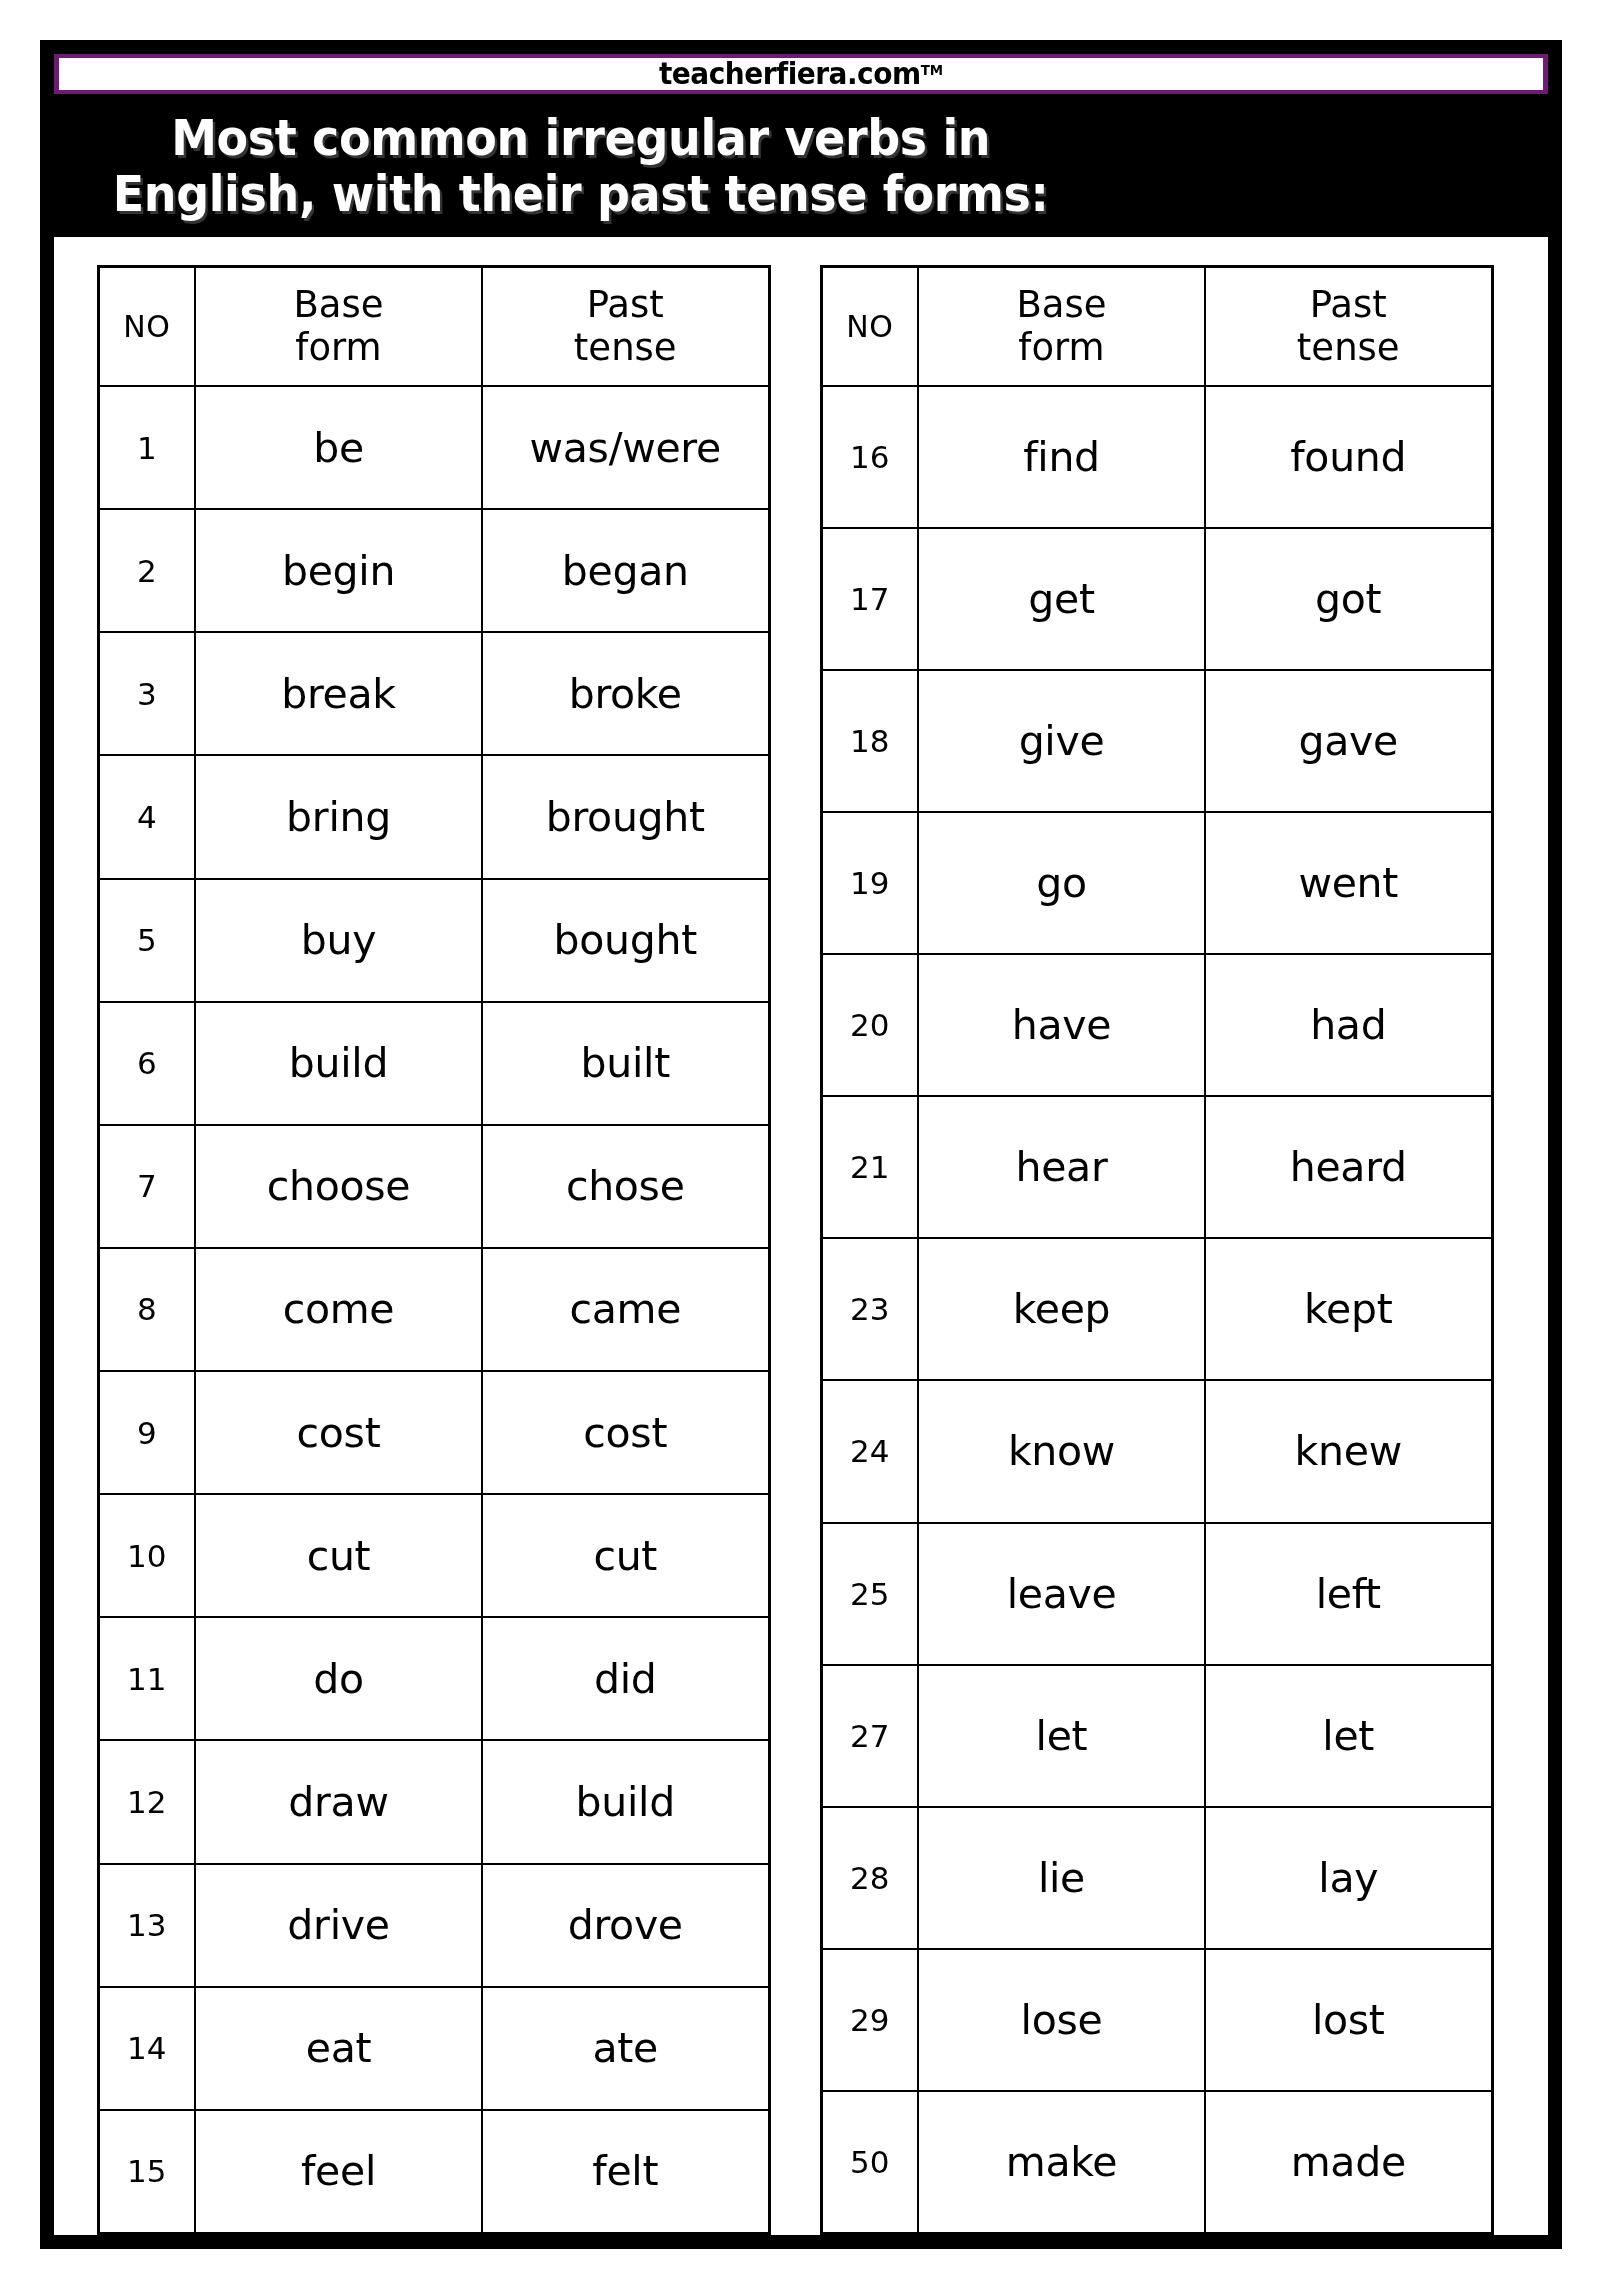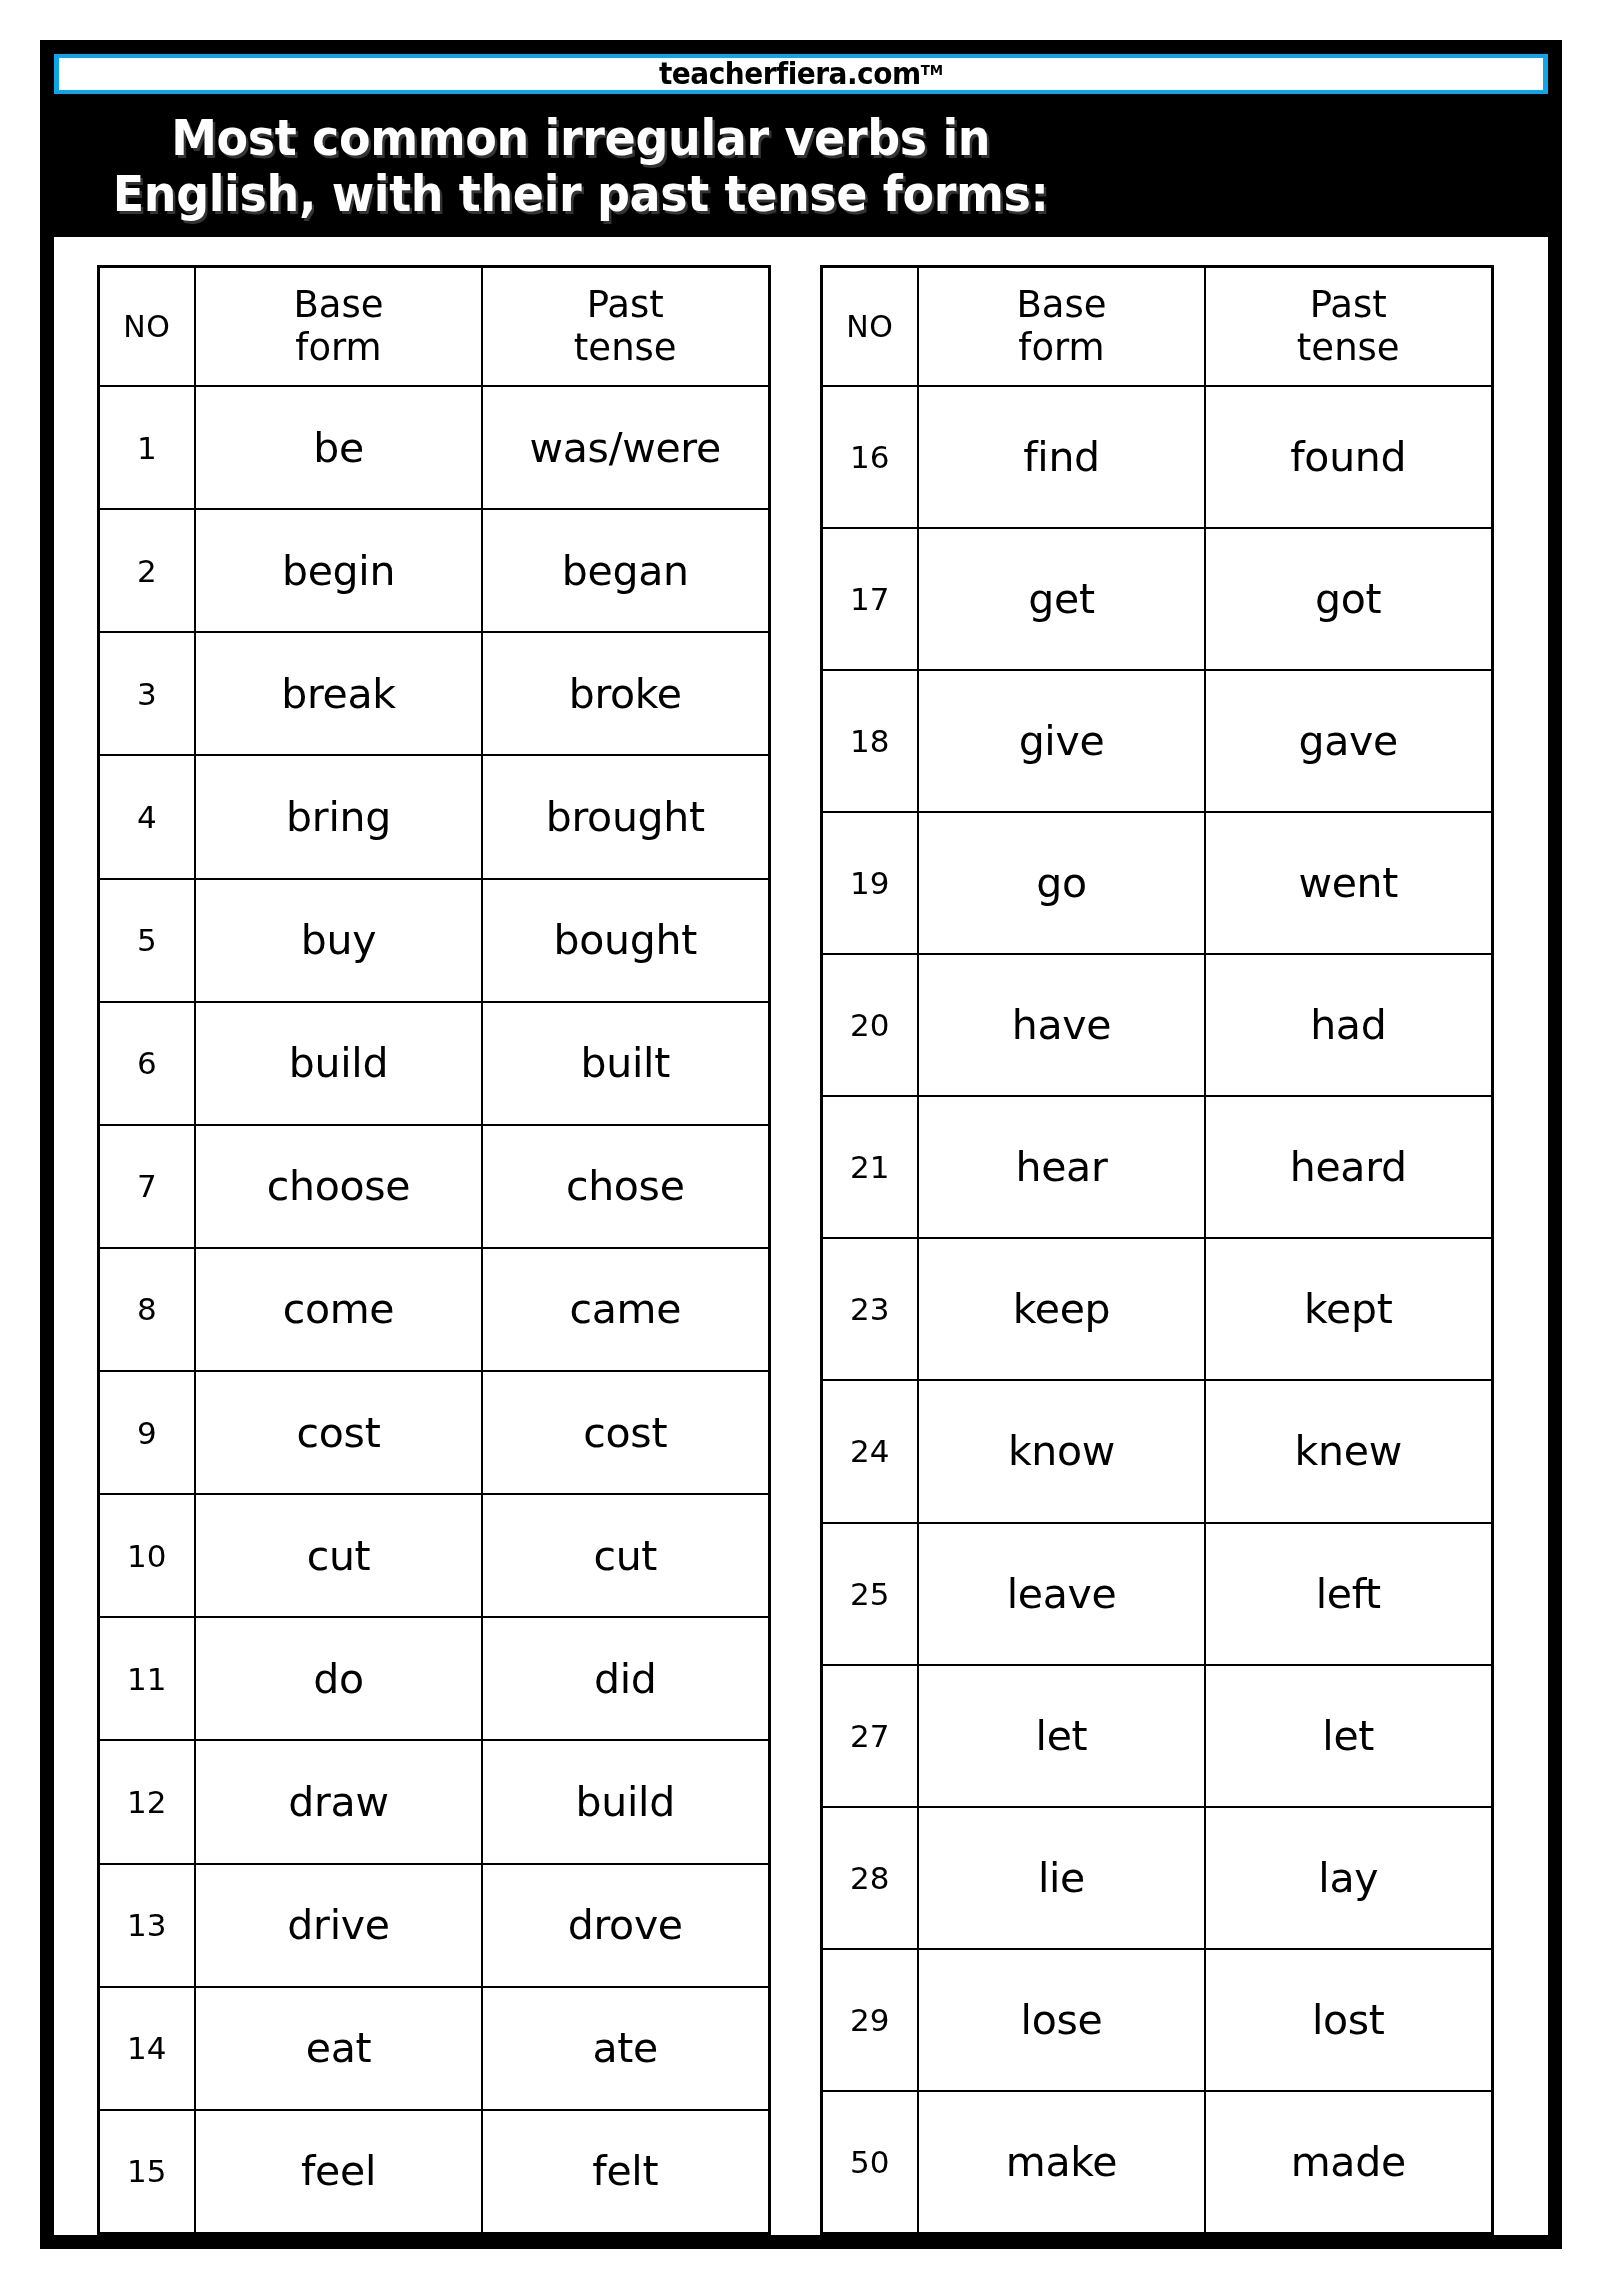"teacherfiera.comTM" .brand-strip { background: #0ea5e9 -> #701a75 }
